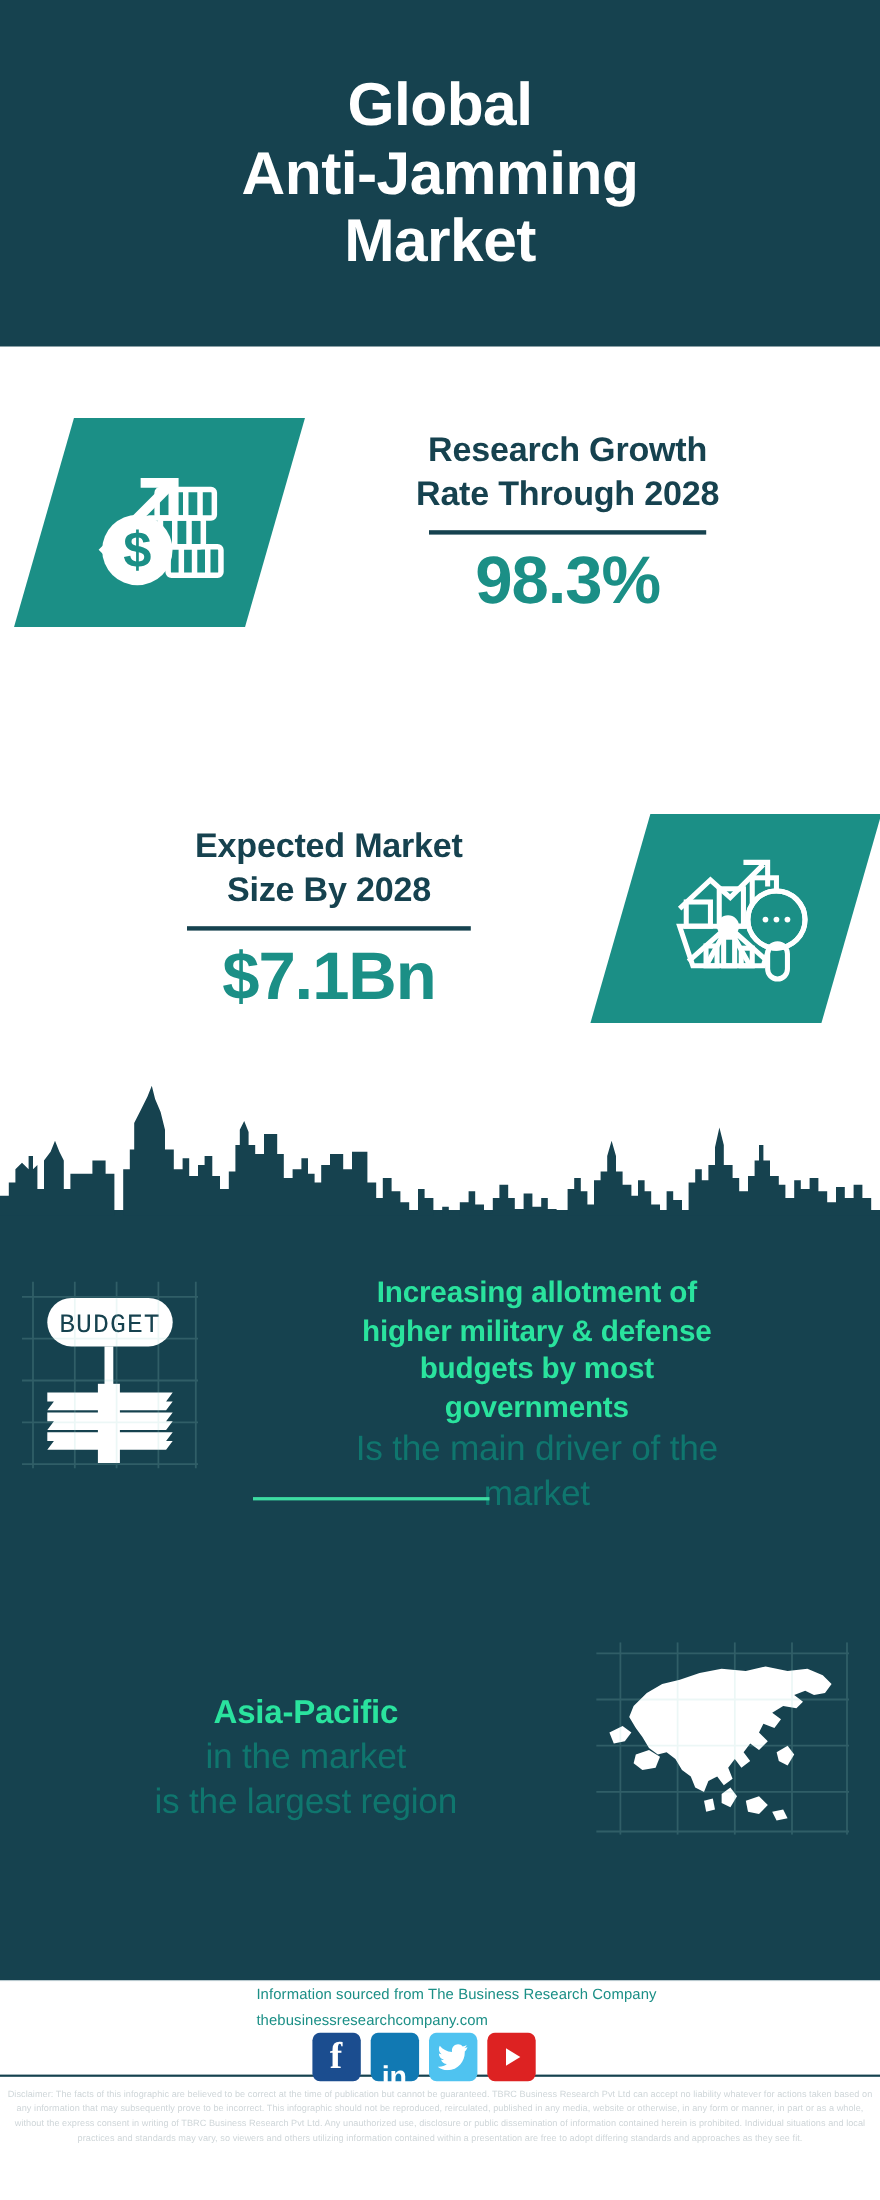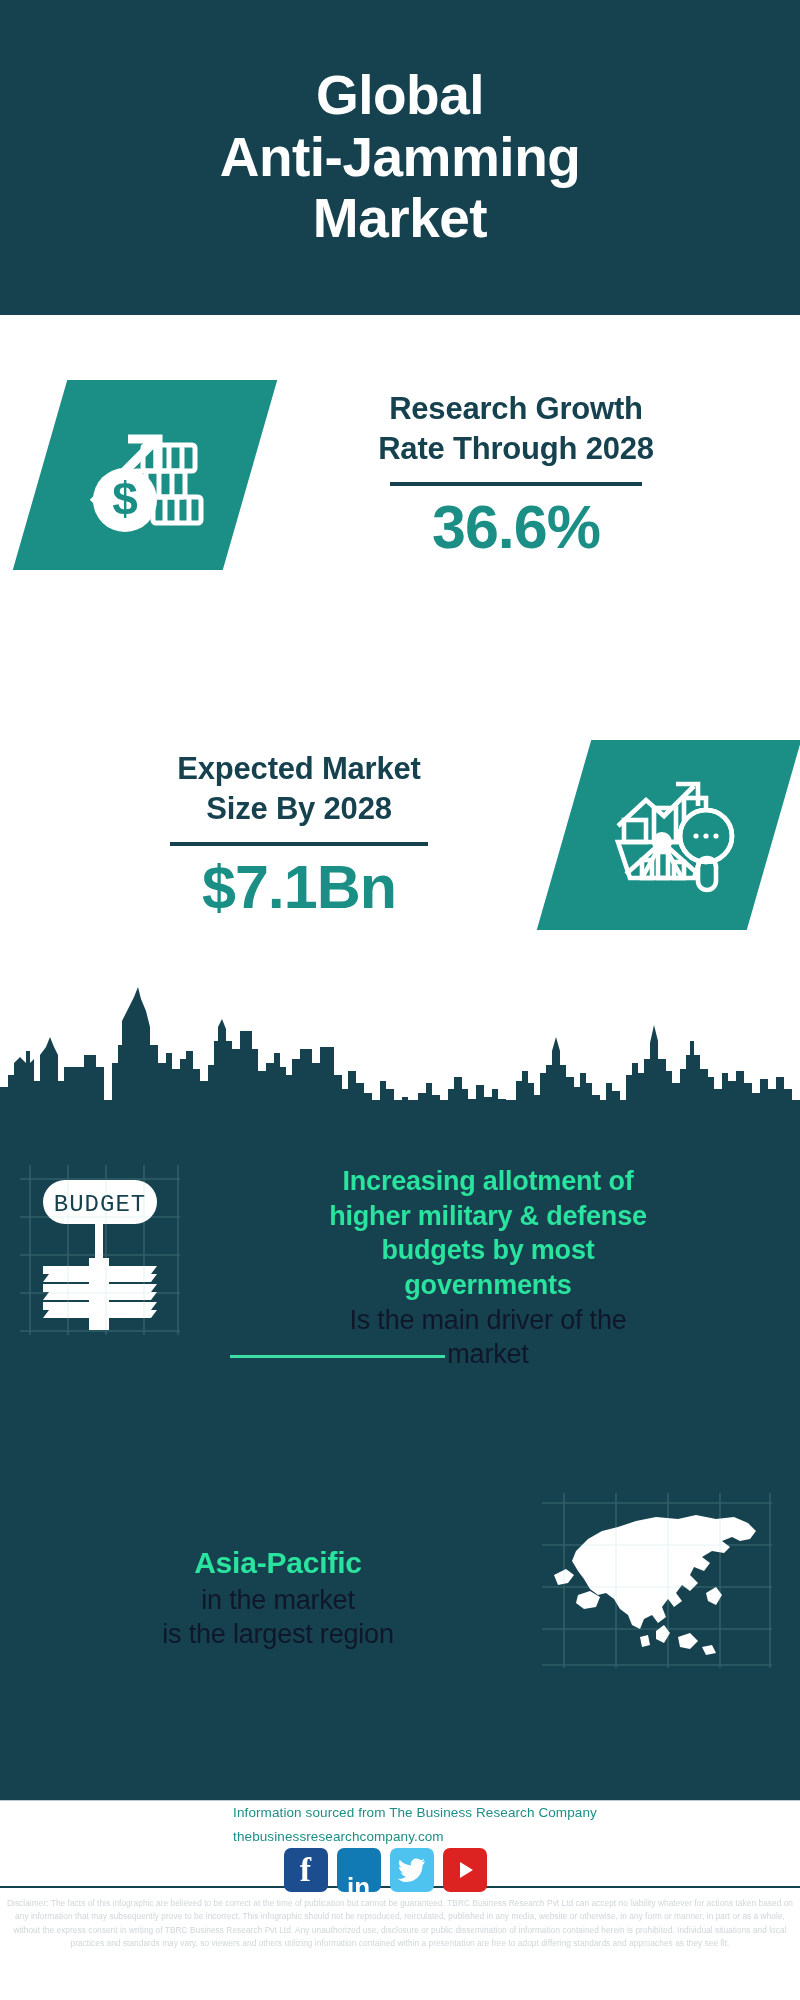"36.6%" div.stat-value { text: 36.6% -> 98.3% }
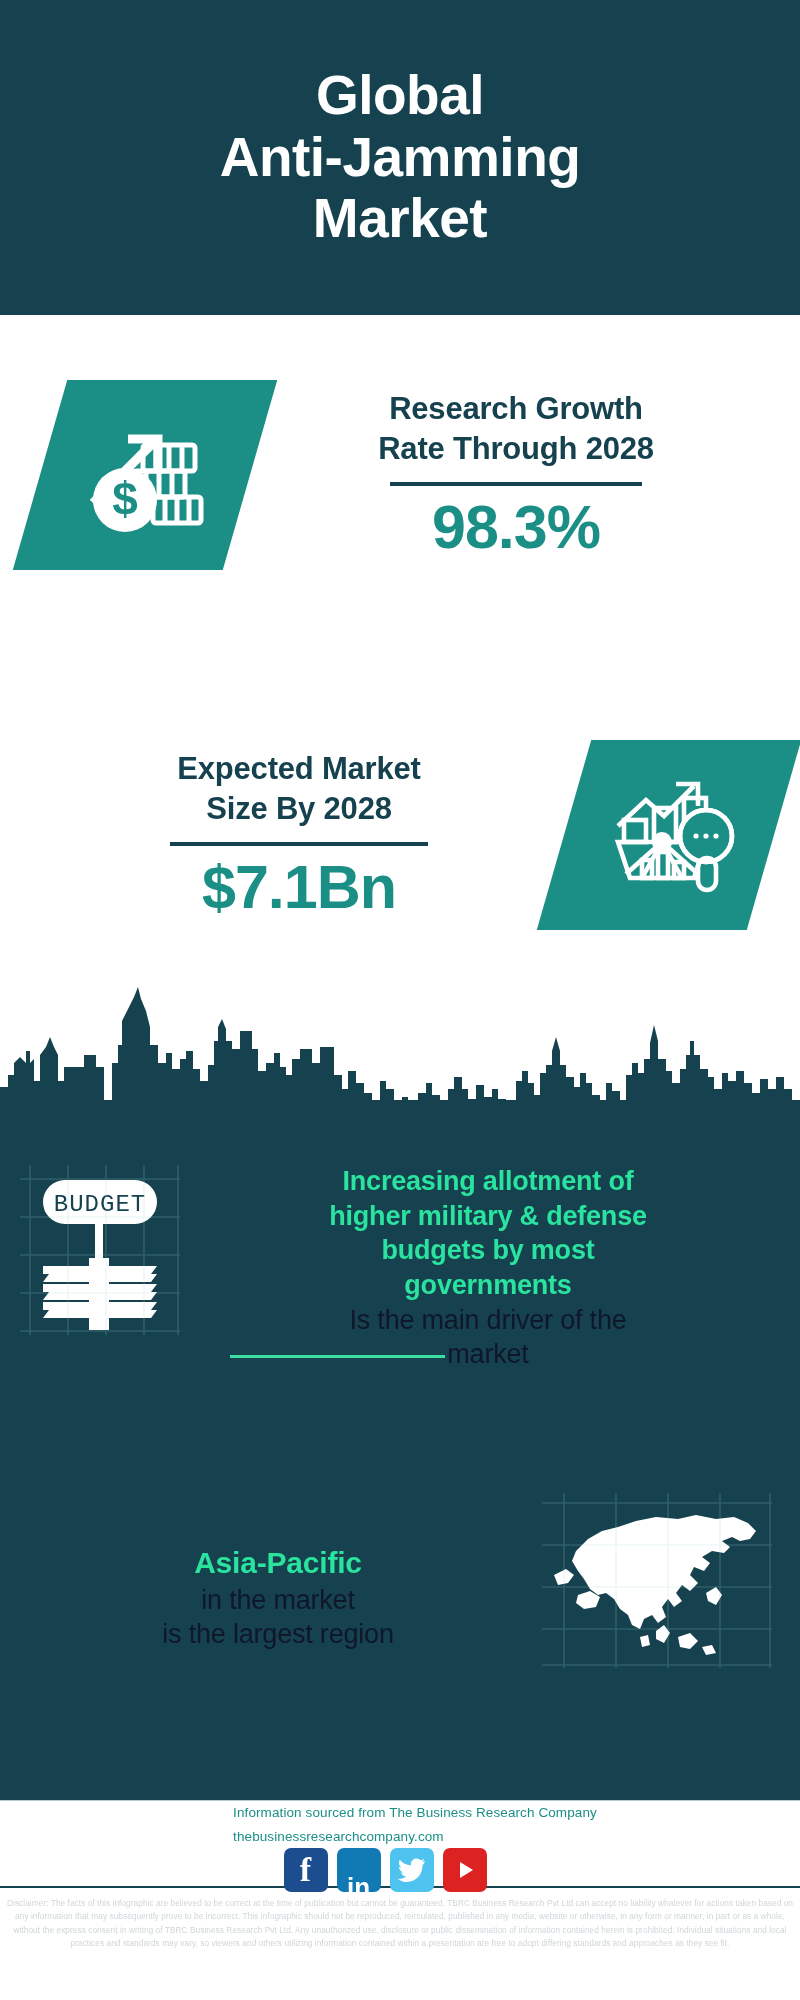"Is the main driver of" .fact-sub { color: #0f172a -> #0f766e; font-size: 27px -> 32px }
